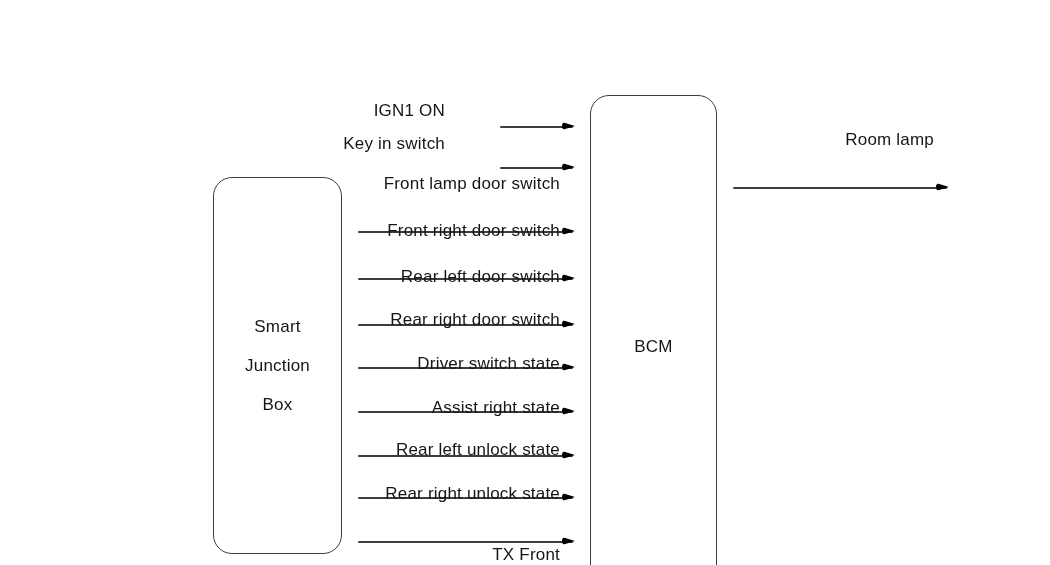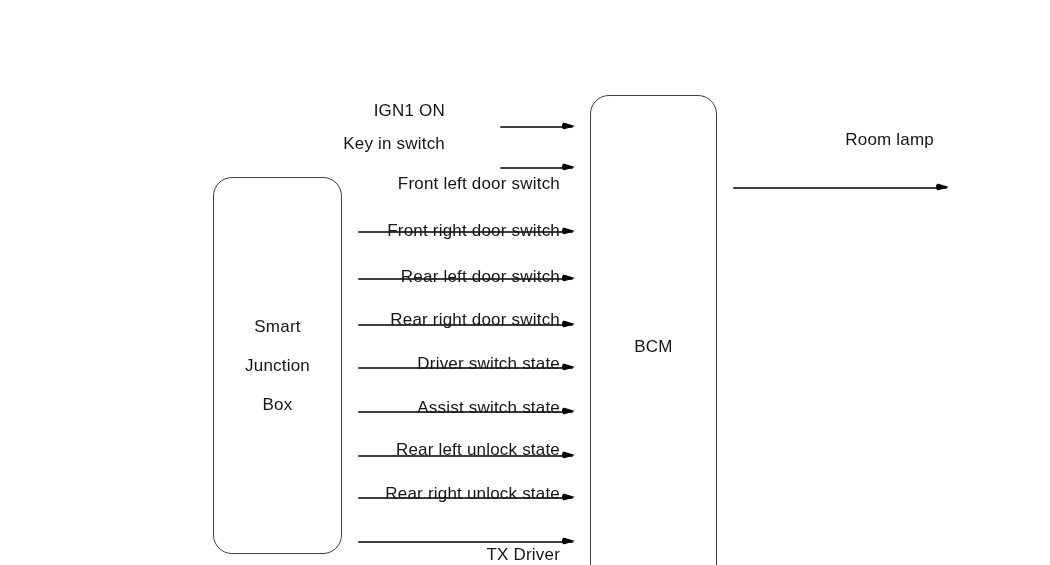"Front left door switch" div.c-label { text: left -> lamp }
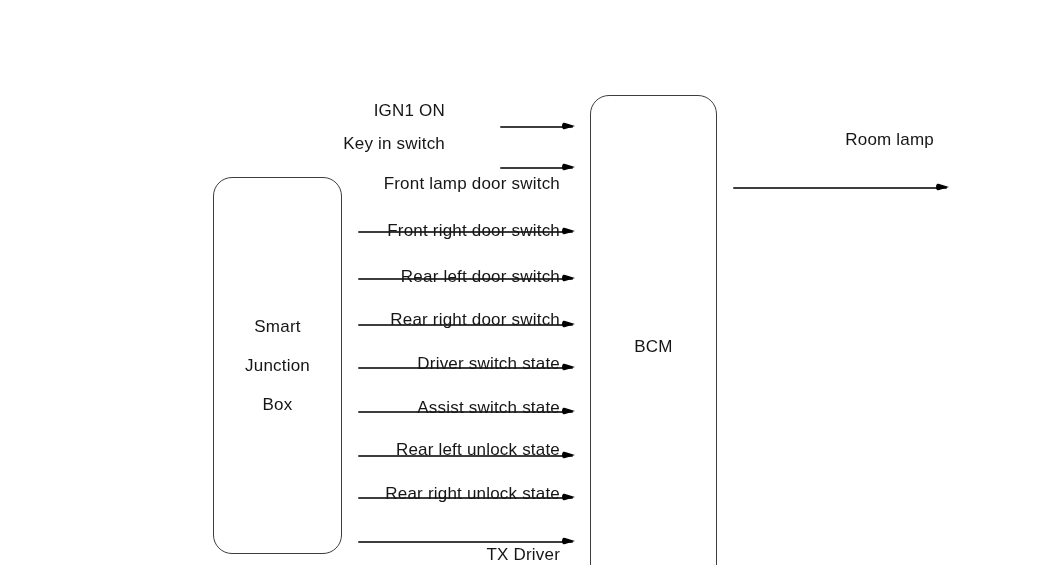"Assist switch state" div.c-label { text: switch -> right }
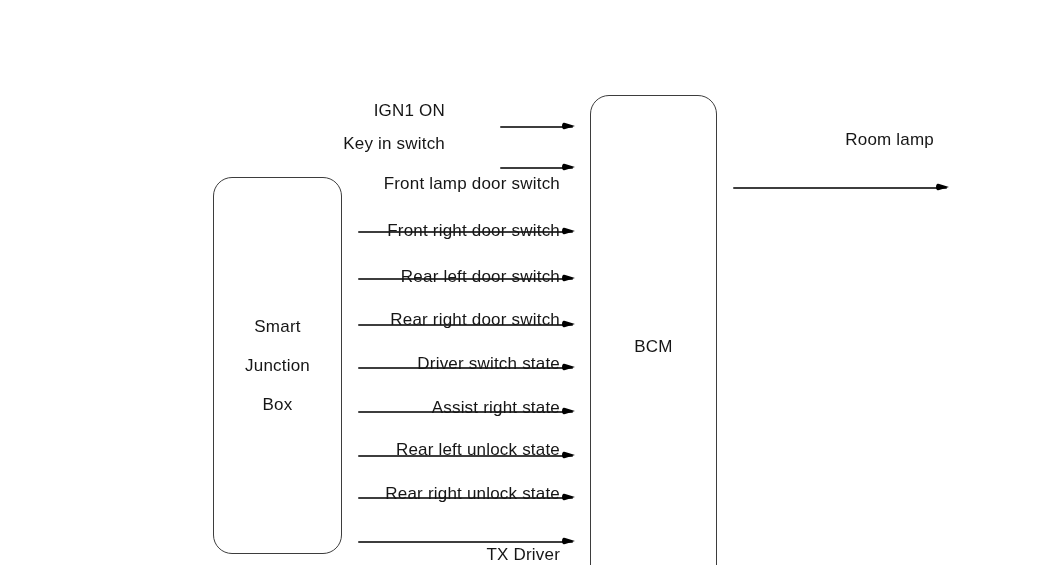"TX Driver" div.c-label { text: Driver -> Front }
